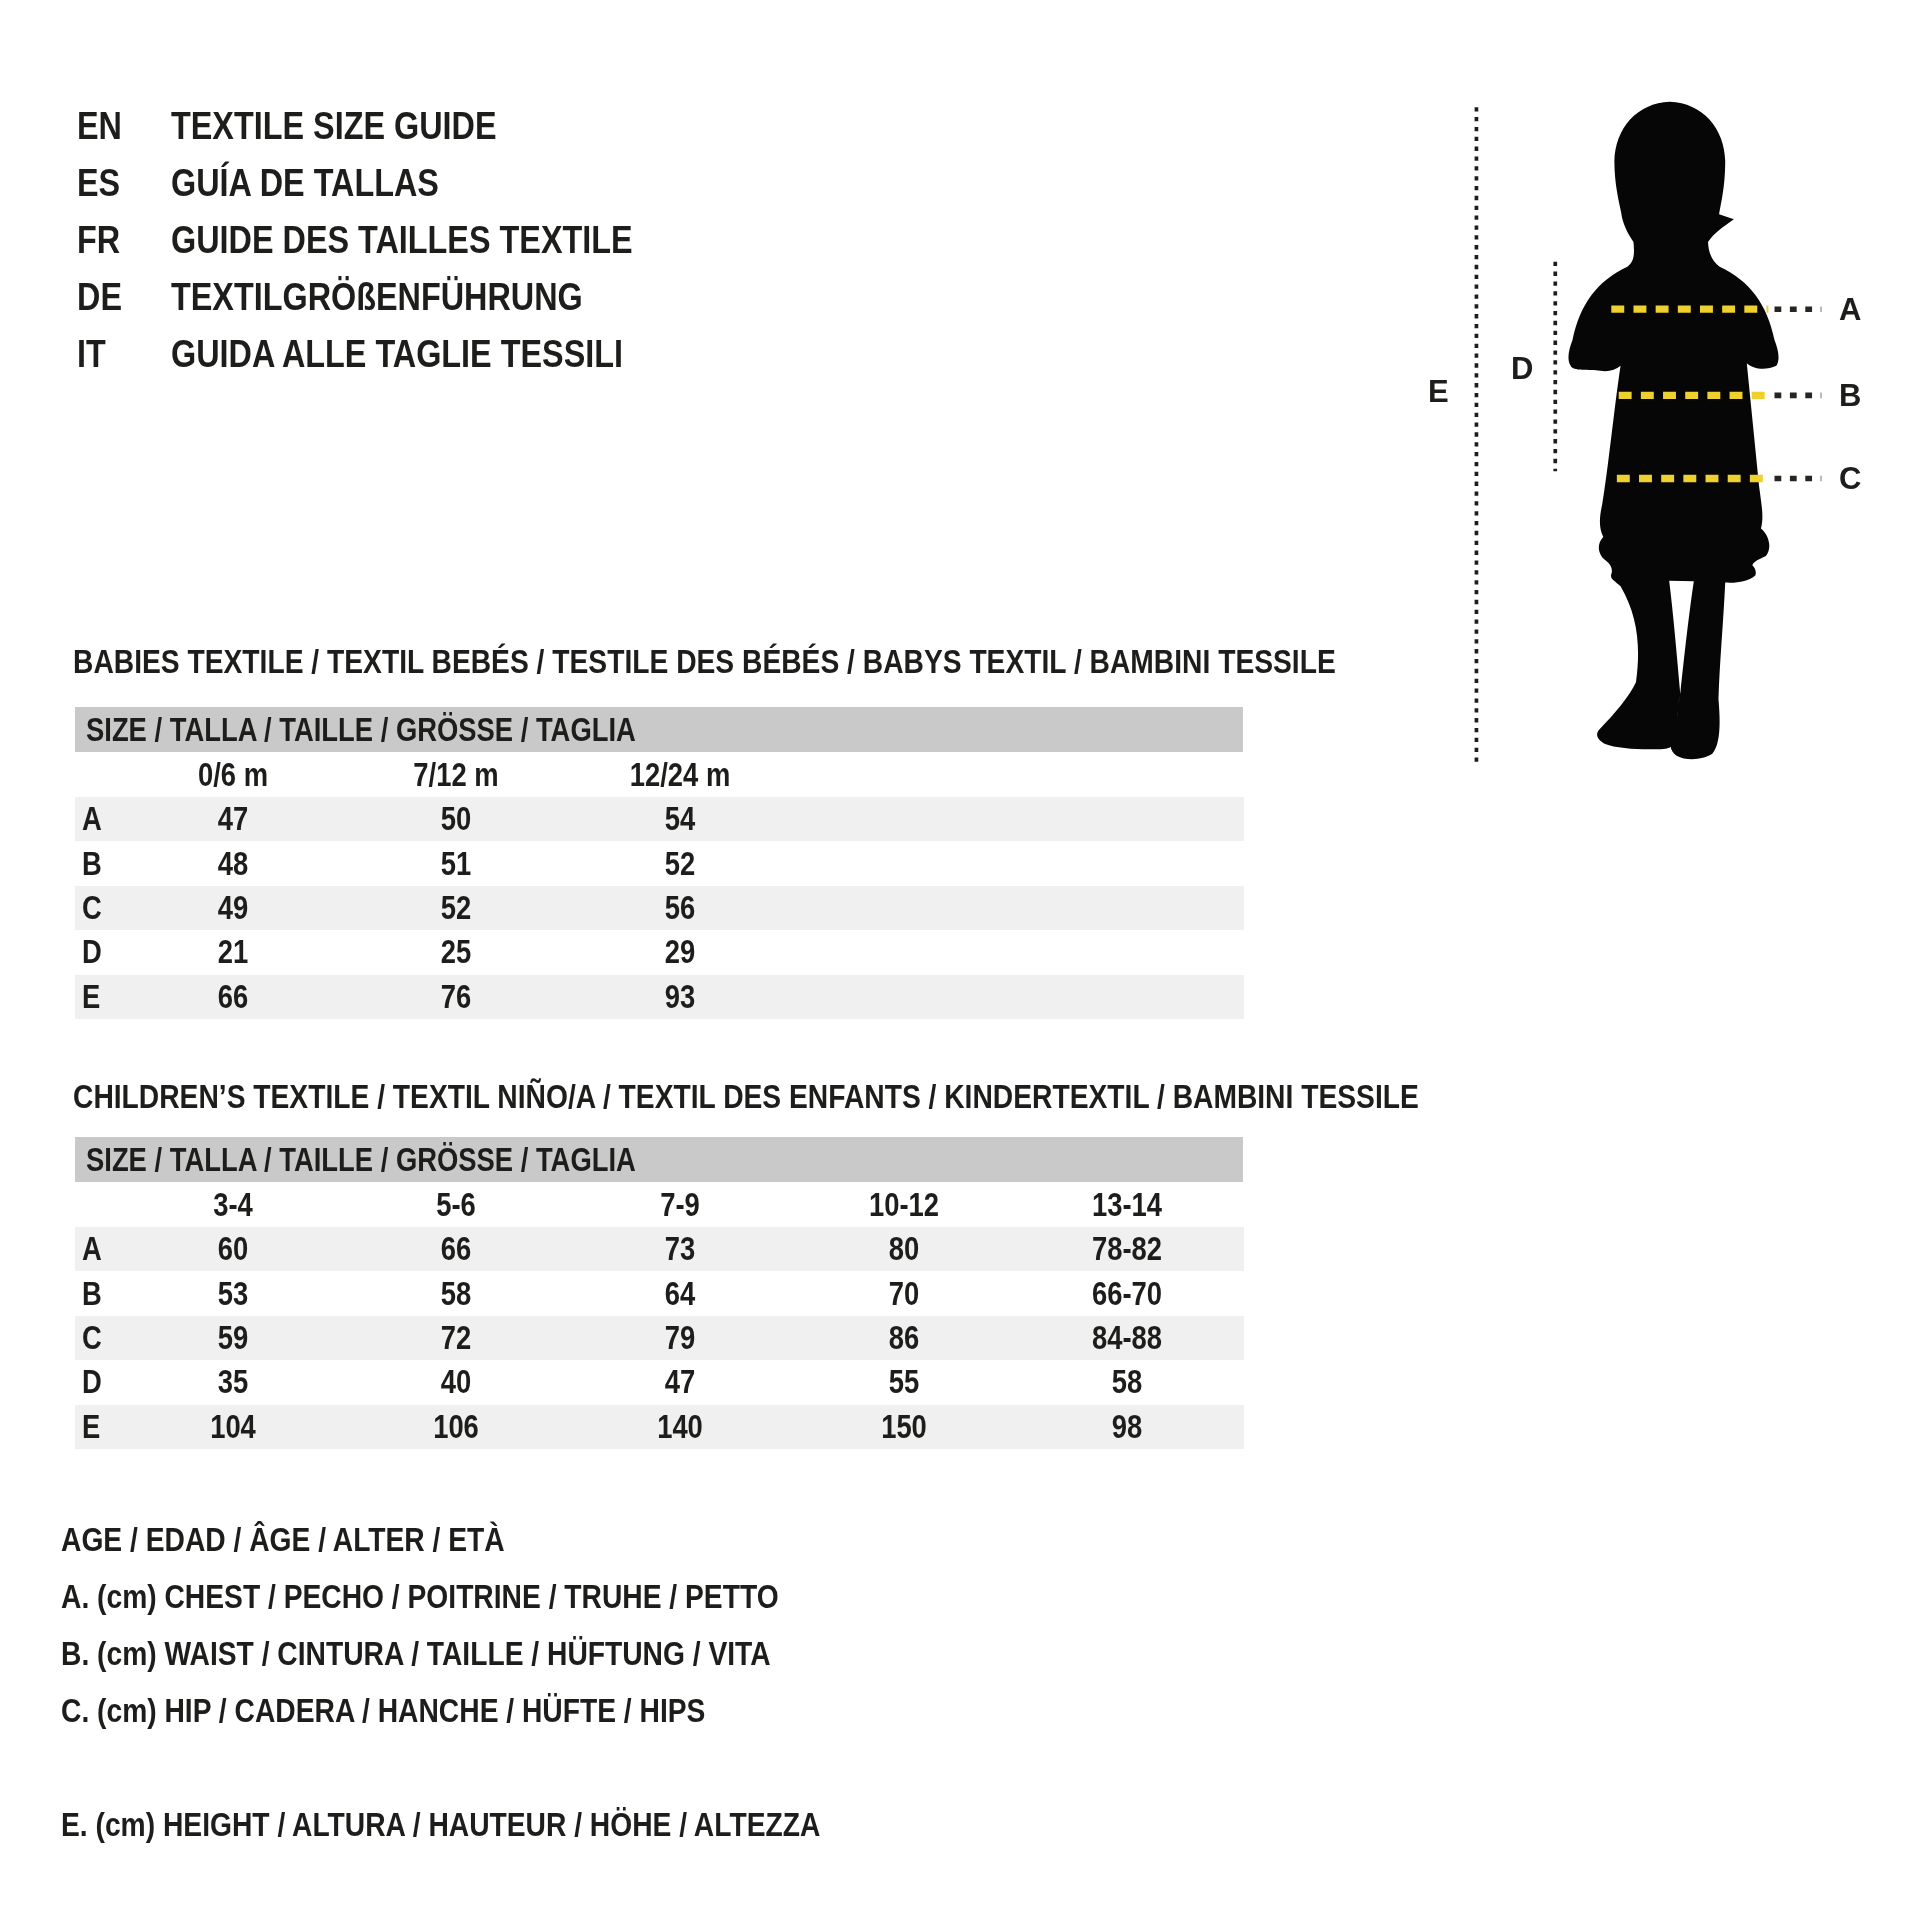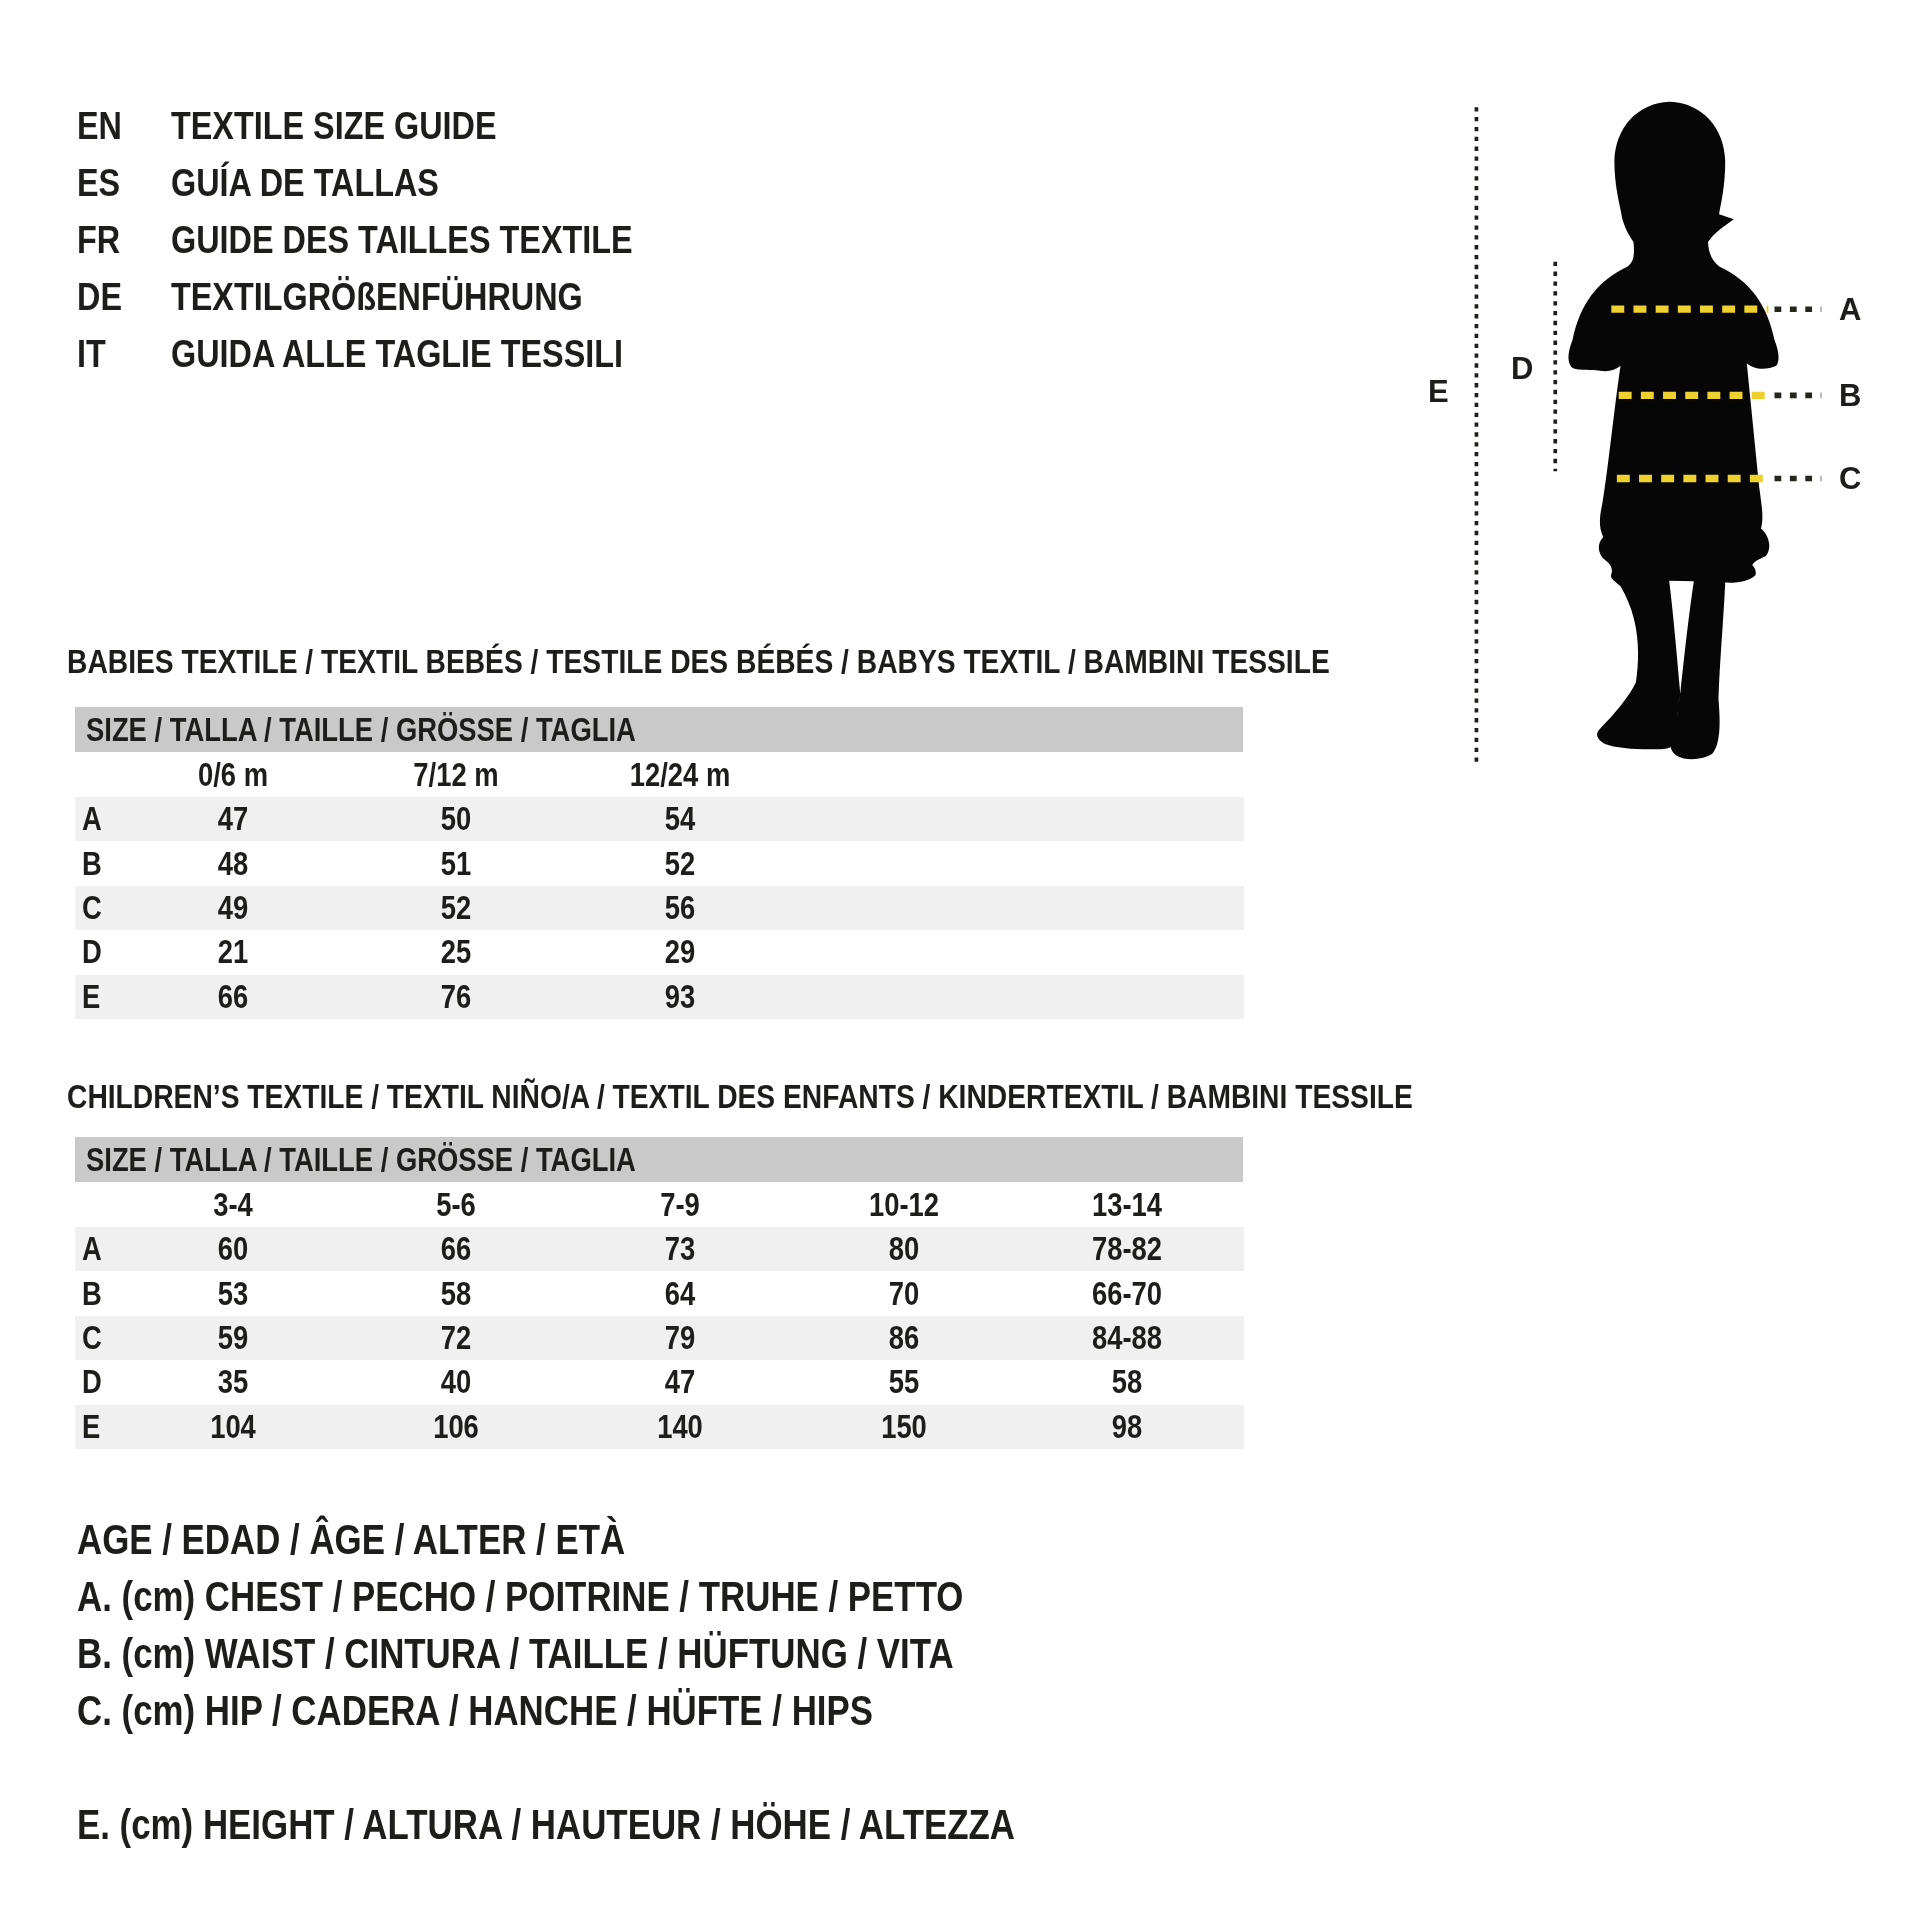"BABIES TEXTILE / TEXTIL BEBÉS" .section-heading { left: 67px -> 73px }
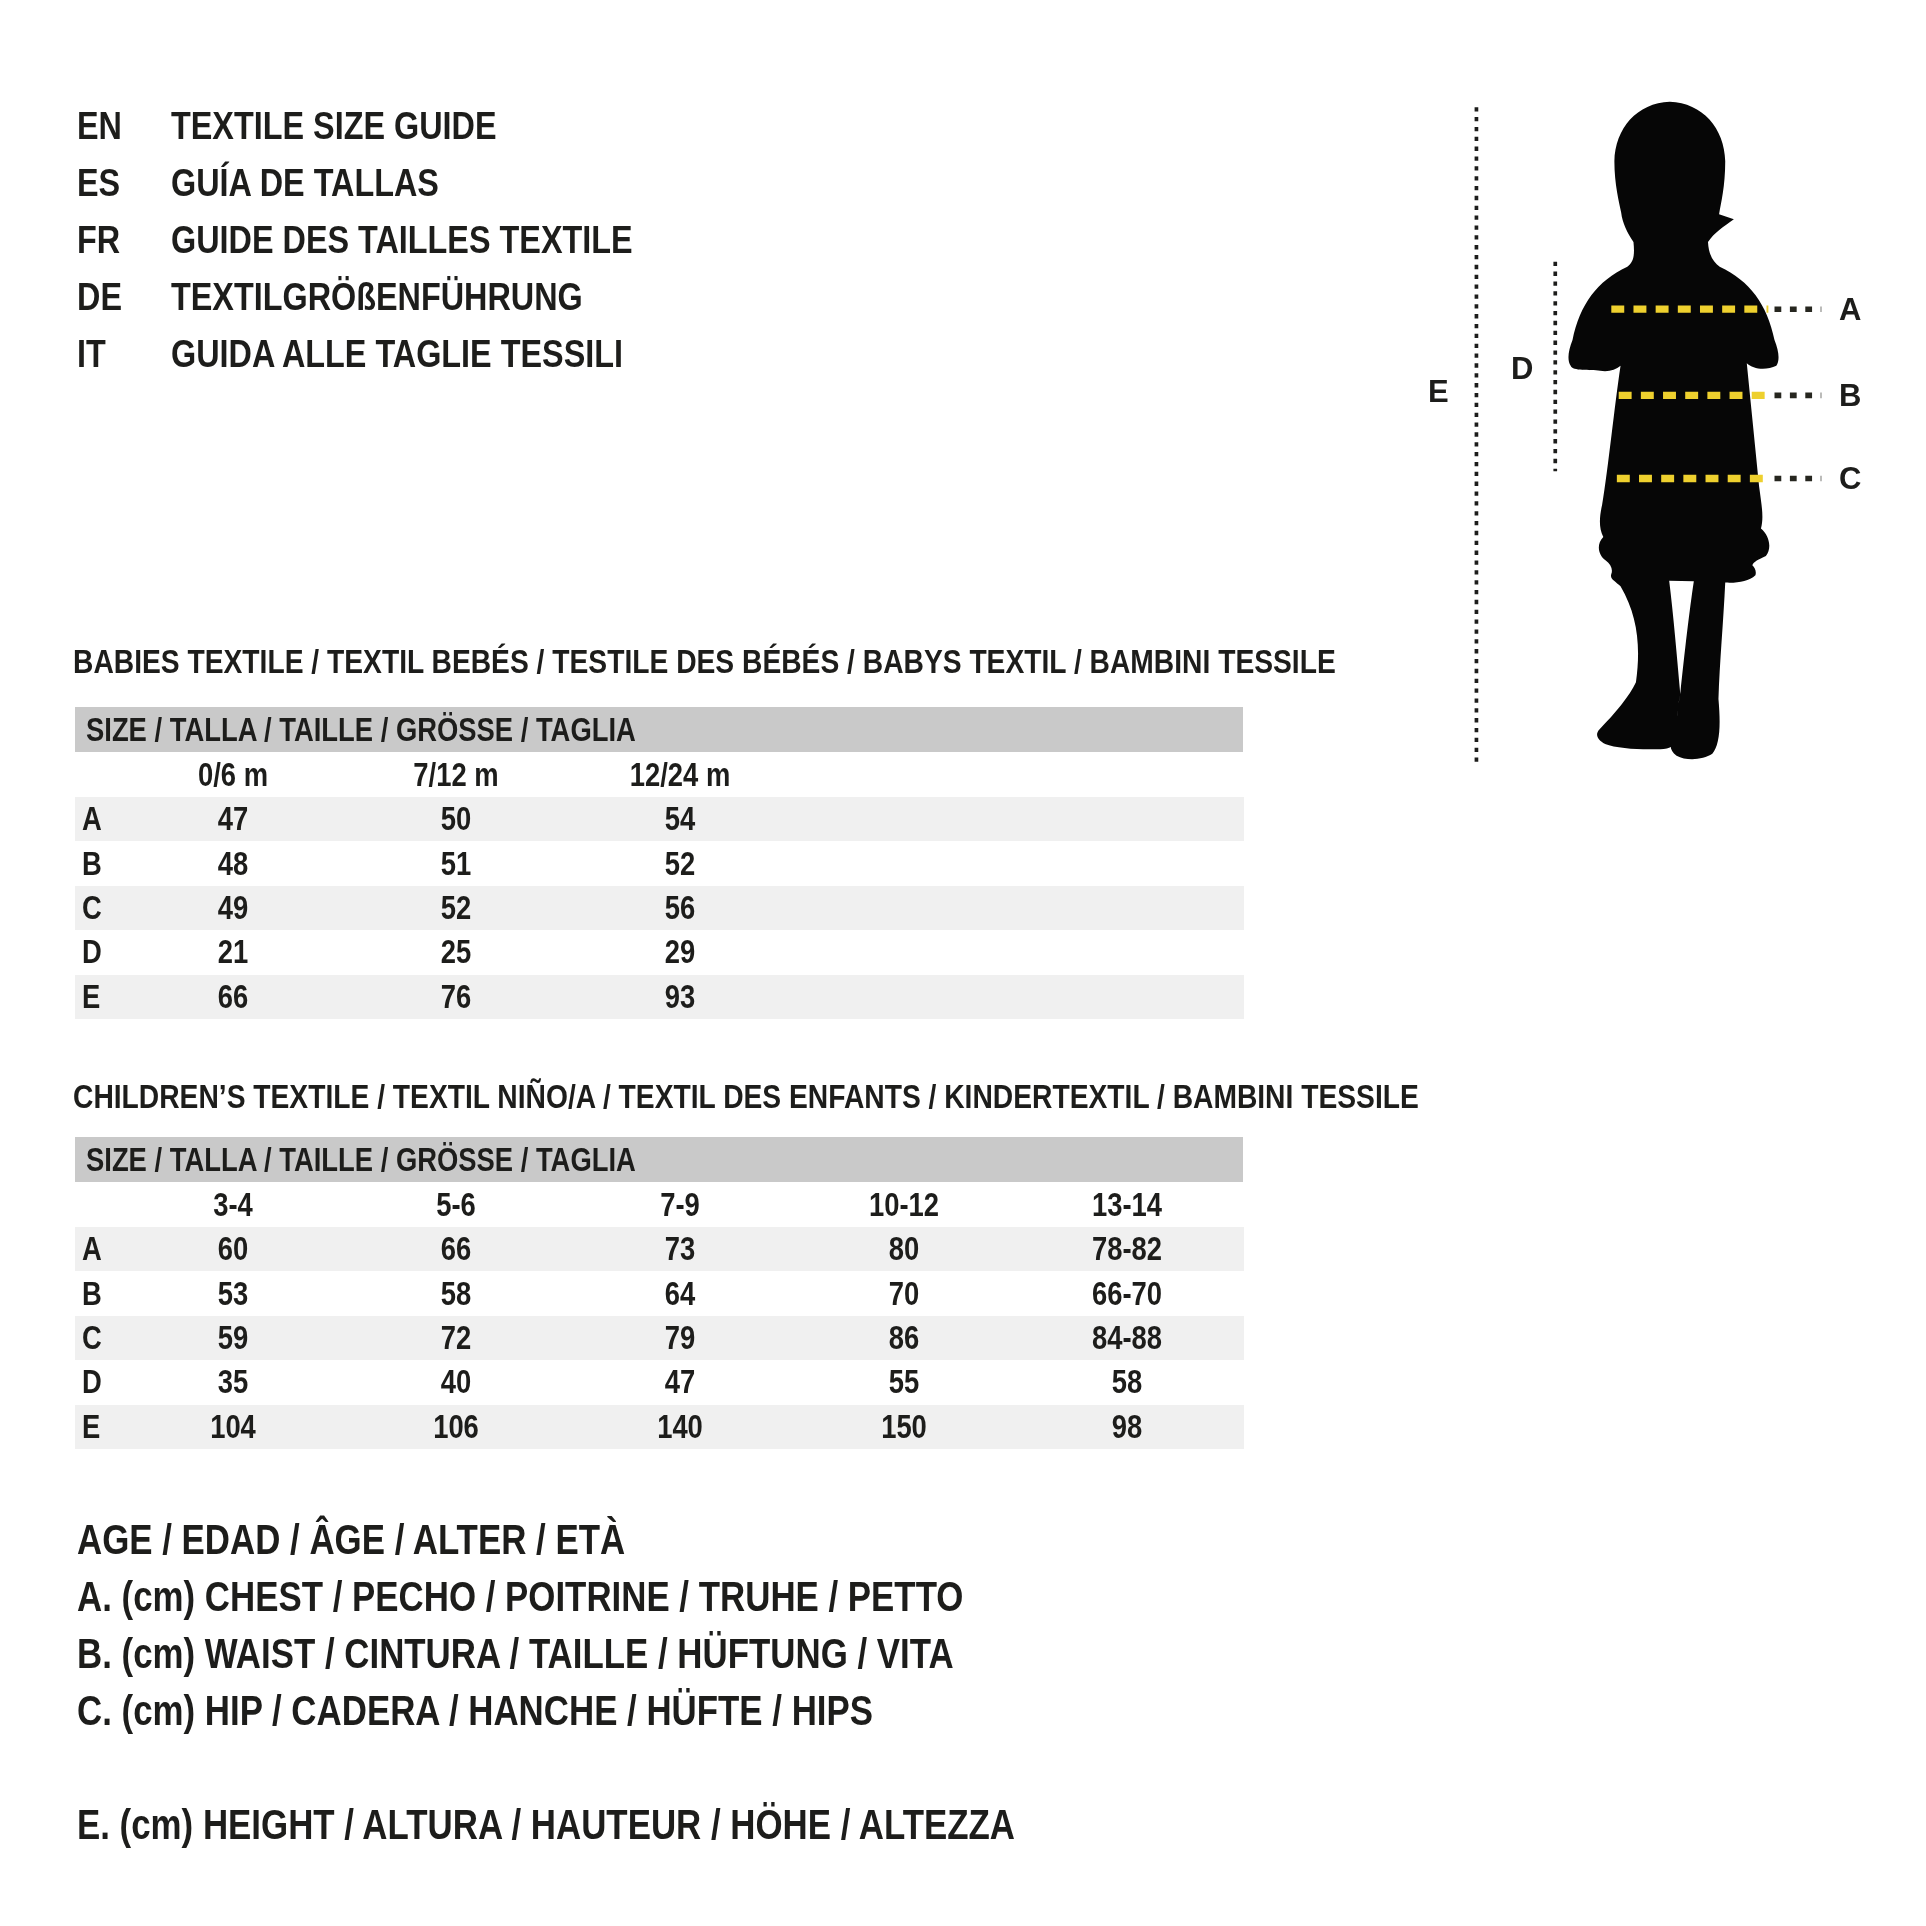"AGE / EDAD / ÂGE" .legend-row { font-size: 42px -> 34px; left: 77px -> 61px }
